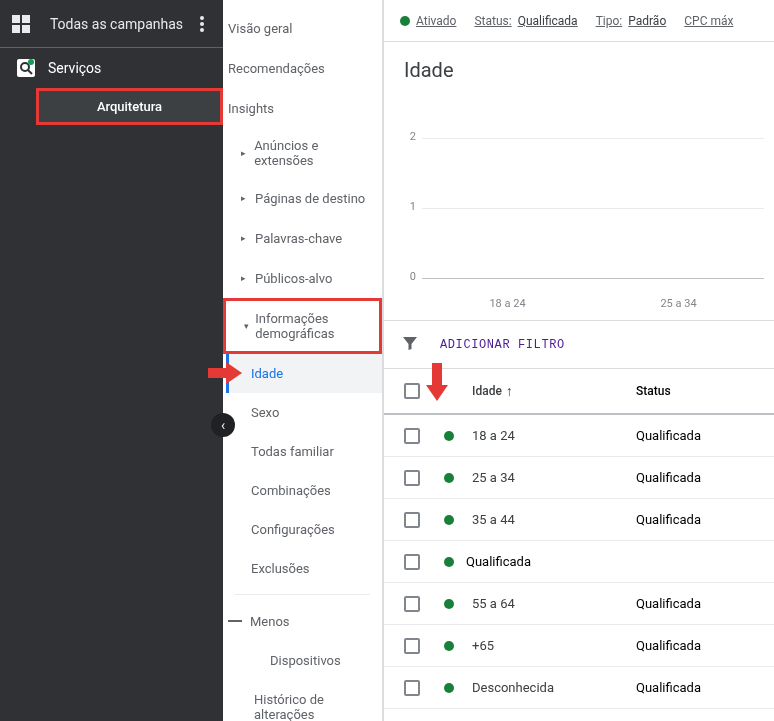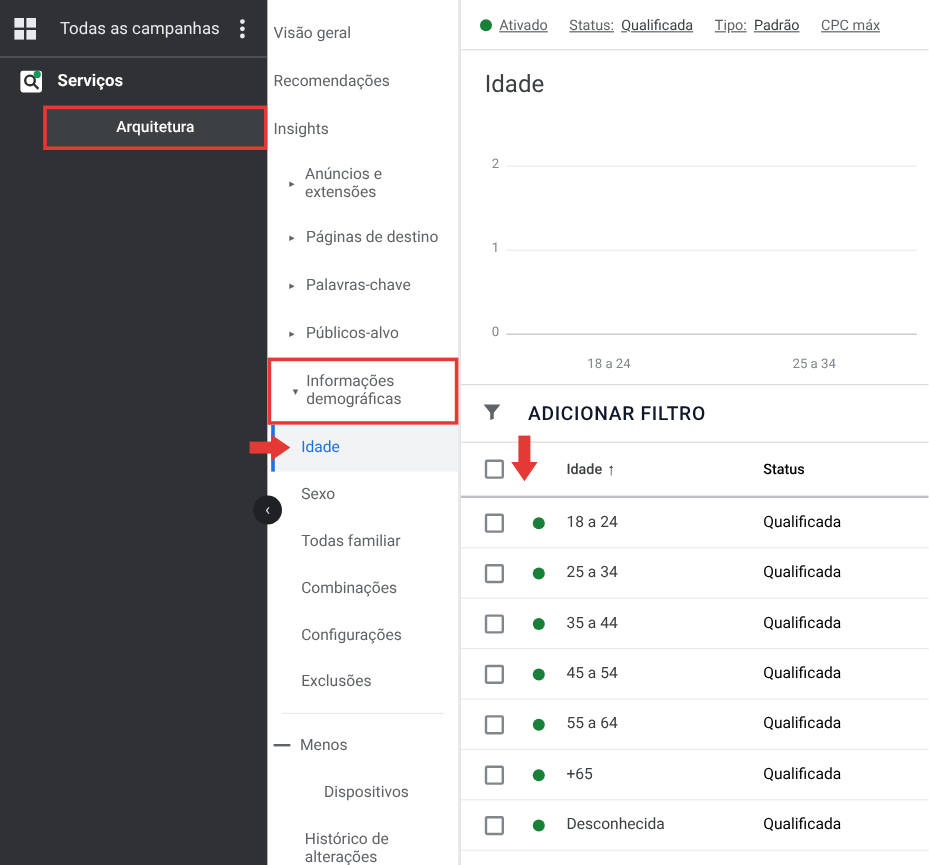"Serviços" .sd-item-label { font-weight: 700 -> 400 }
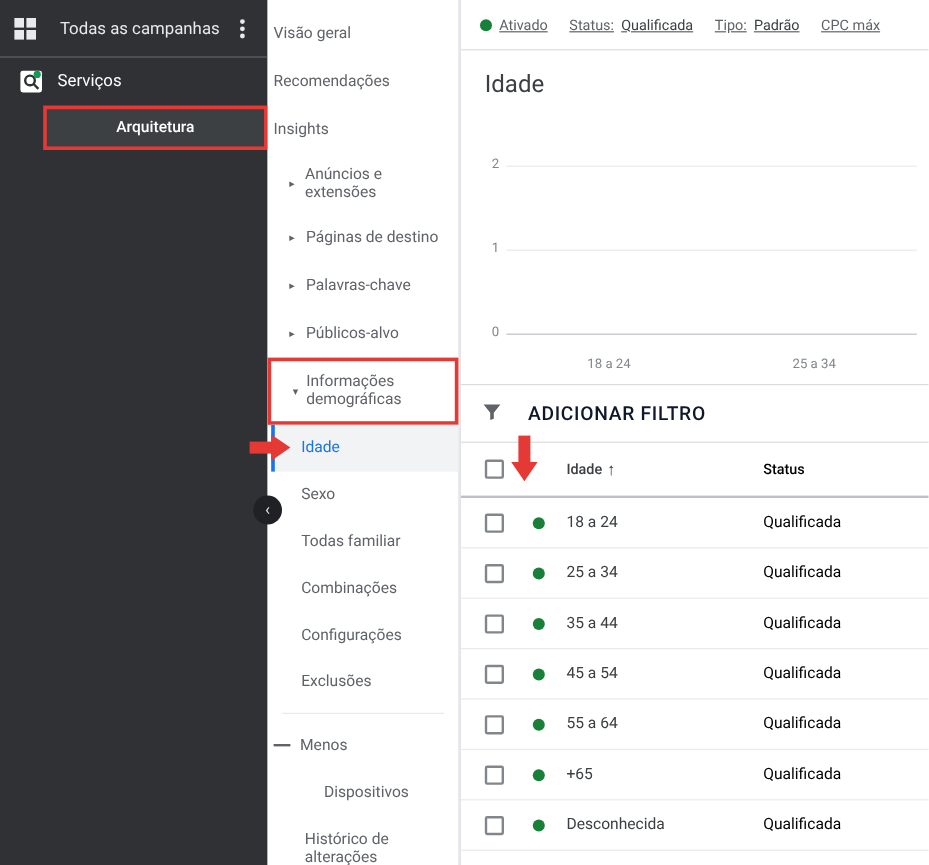"ADICIONAR FILTRO" .m-filter-label { color: #0f172a -> #4c1d95; font-family: none -> Liberation Mono, monospace; font-size: 16px -> 12px }
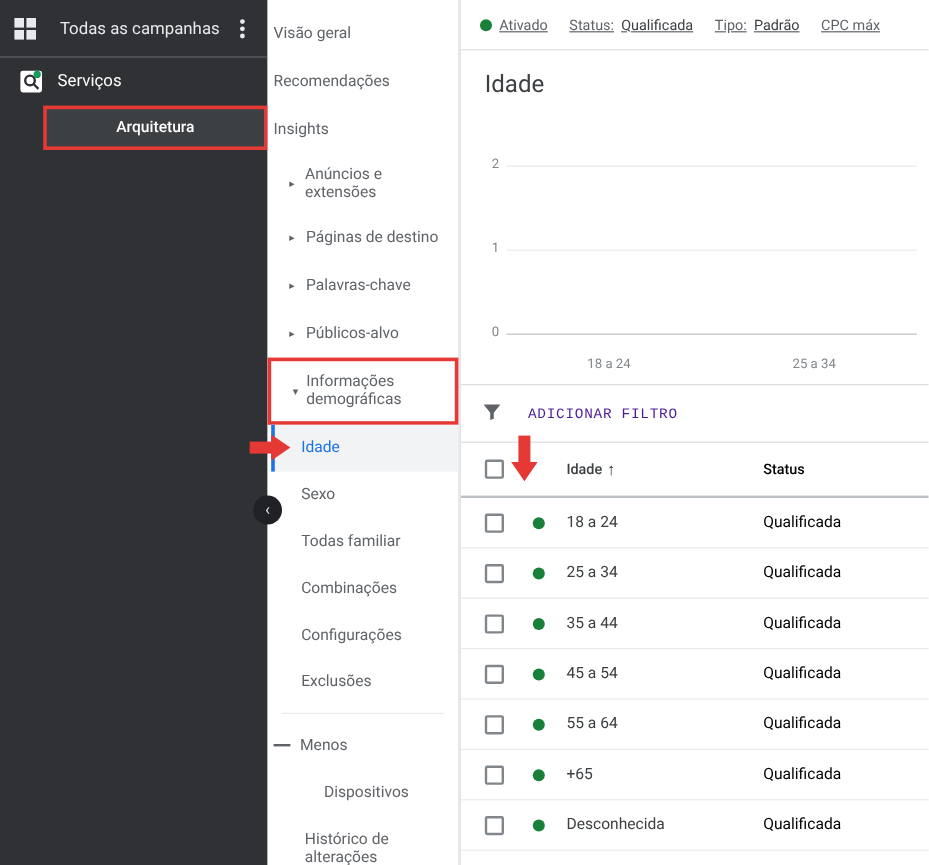"45 a 54" div.cell-name { html: <div>45 a 54</div> -> none }
